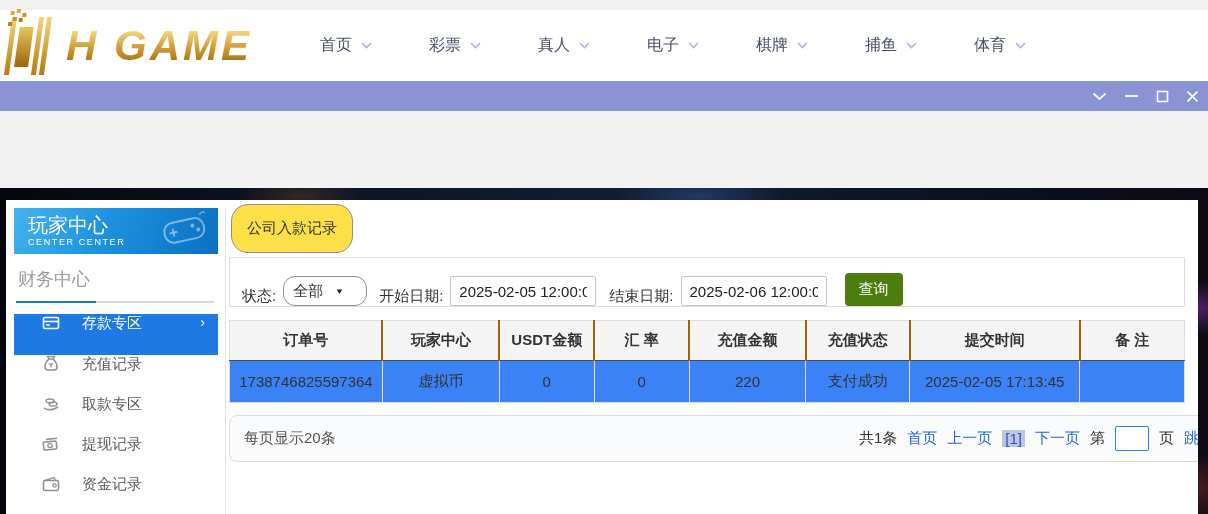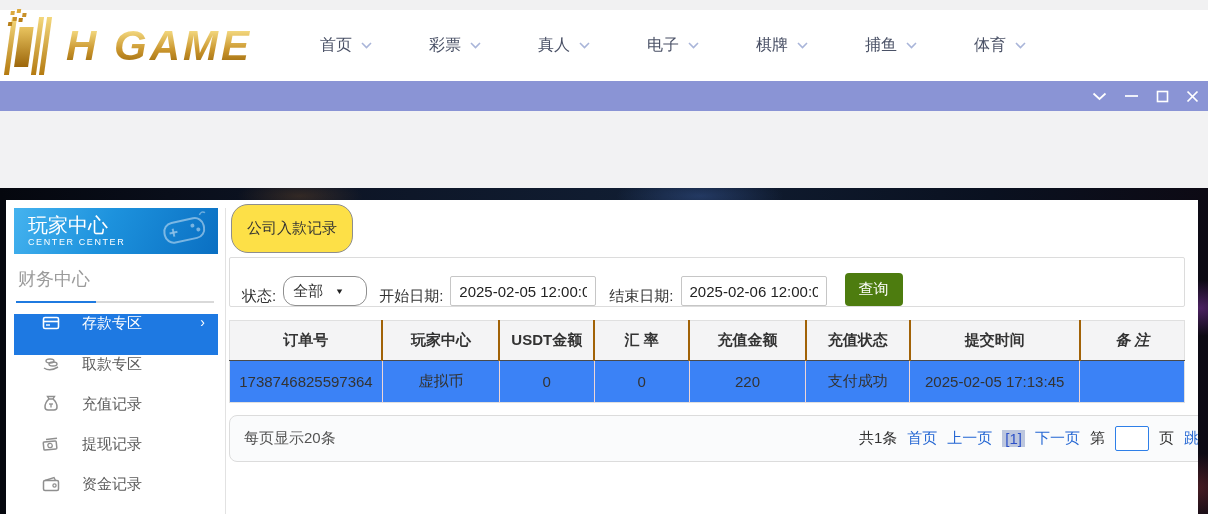"备 注" table.records th:last-child, table.records td:last-child { font-style: italic -> none }
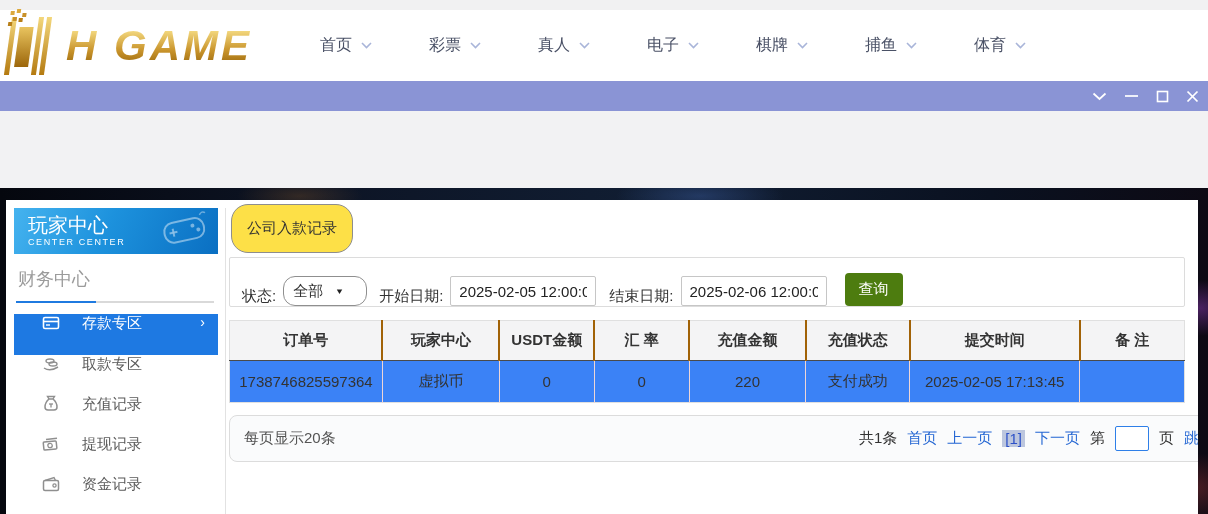"取款专区" div.menu-item { order: before "充值记录" -> after "充值记录" }
